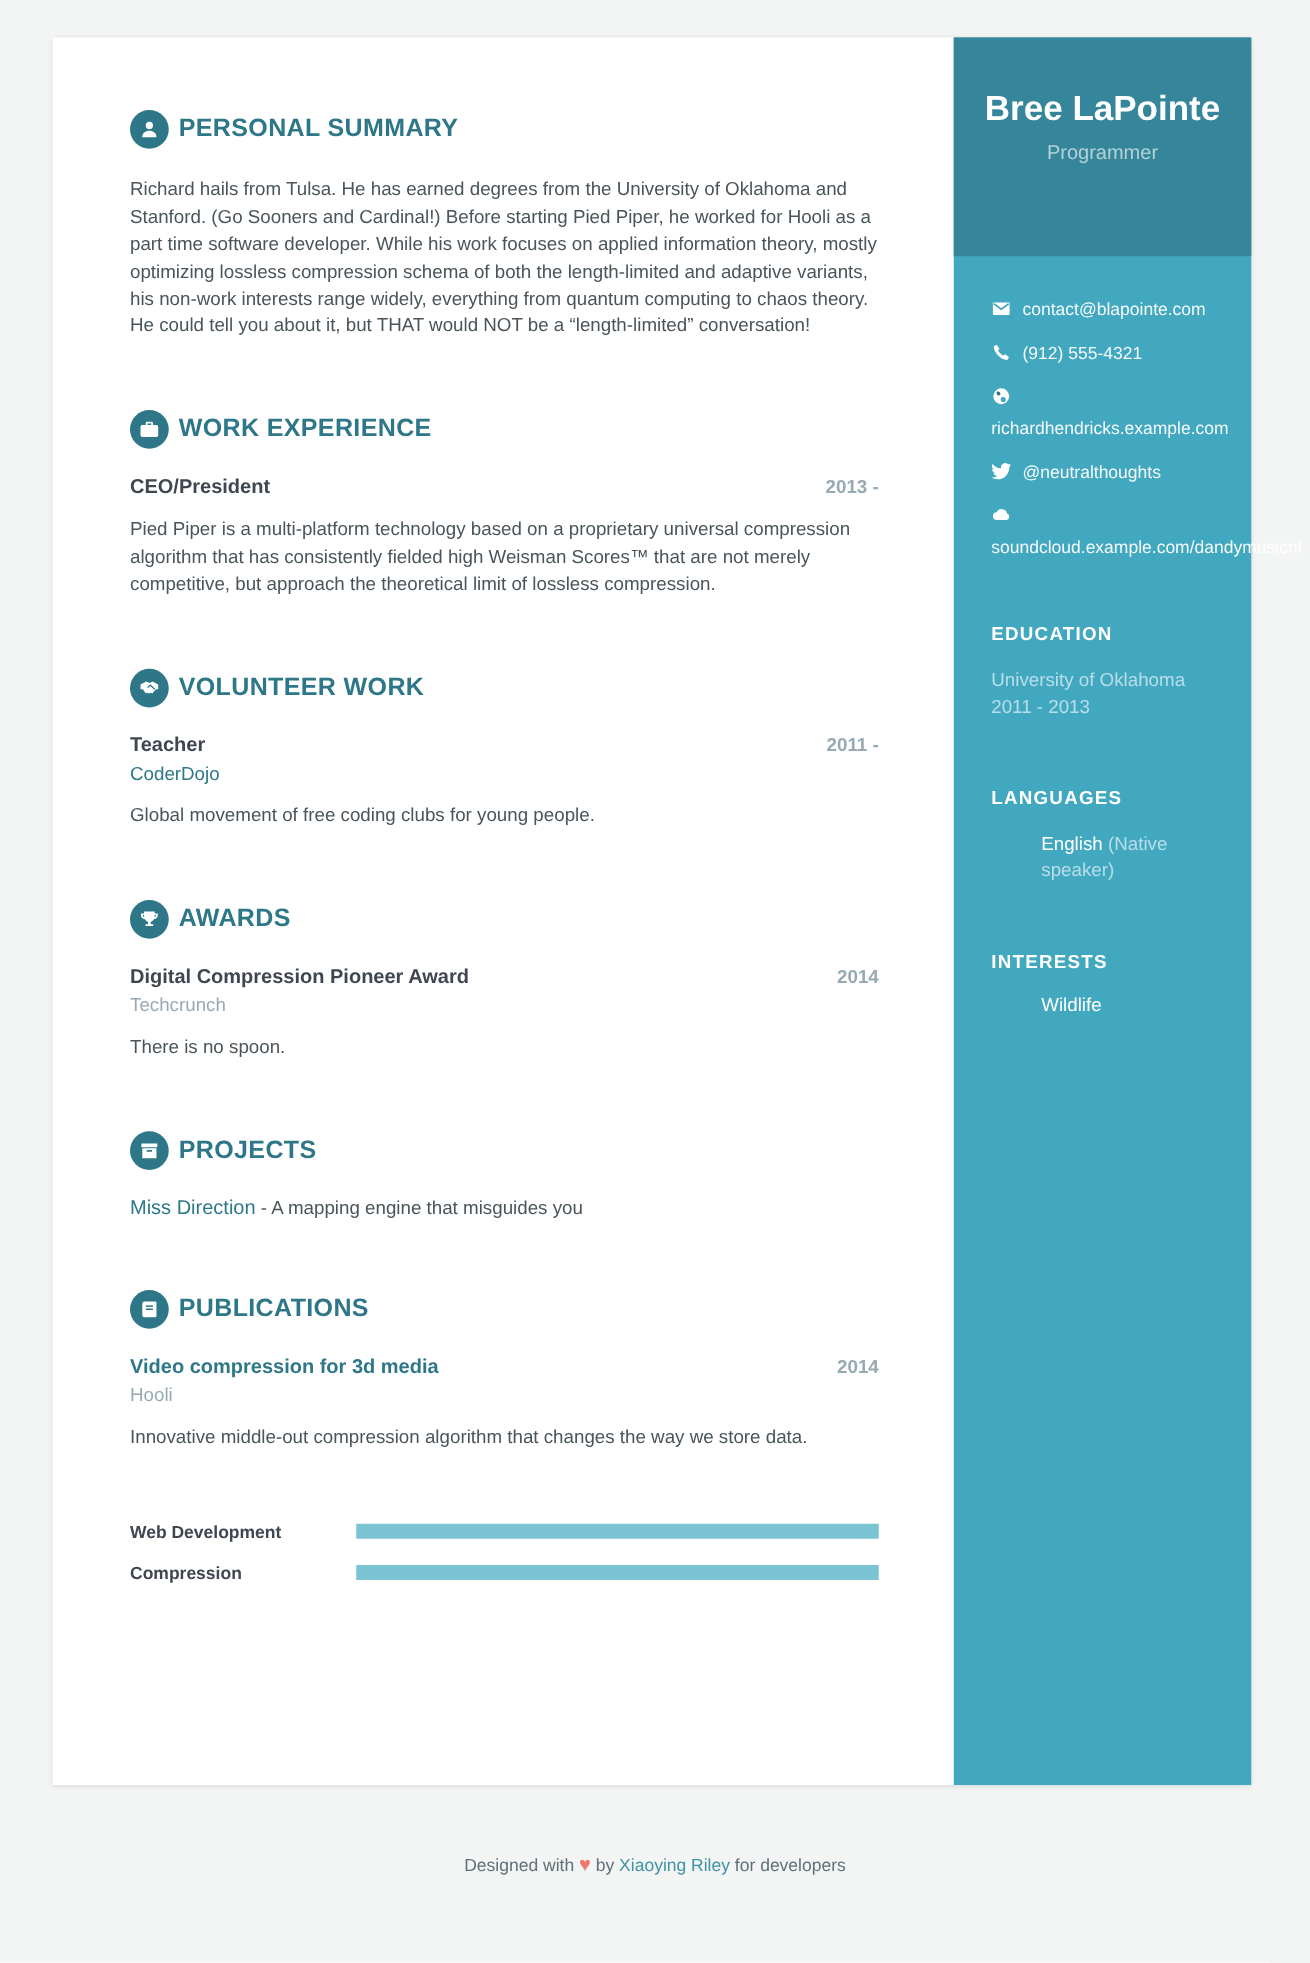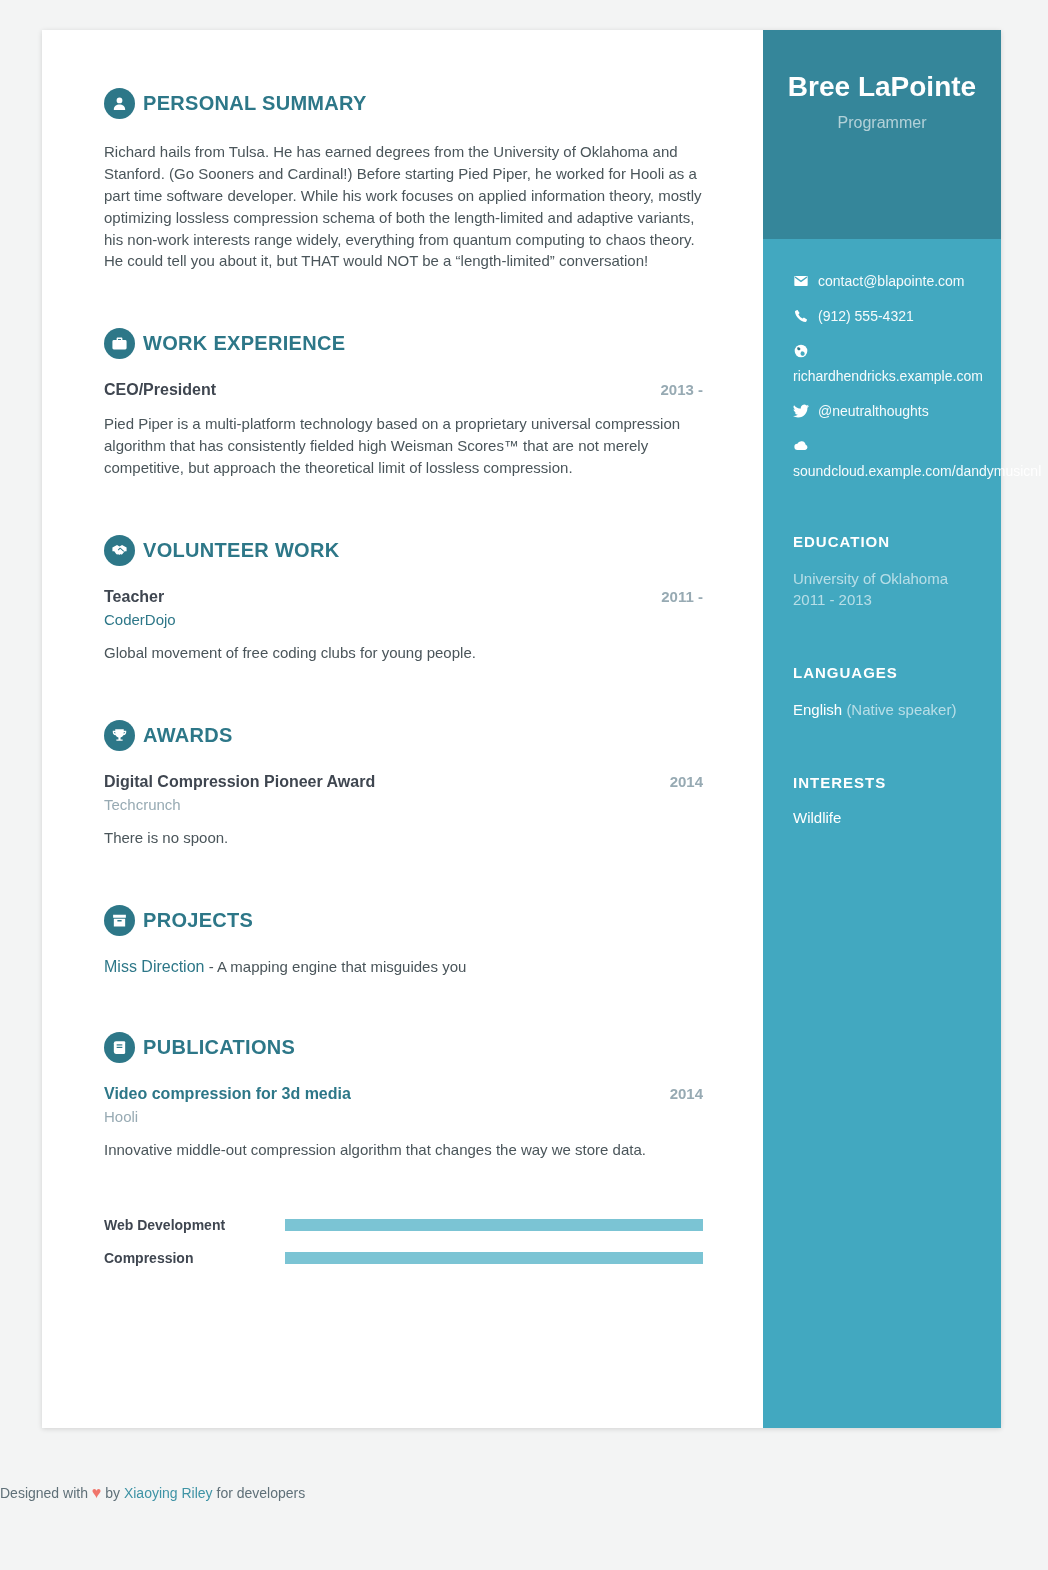"Bree LaPointe" .profile { height: 209px -> 175px }
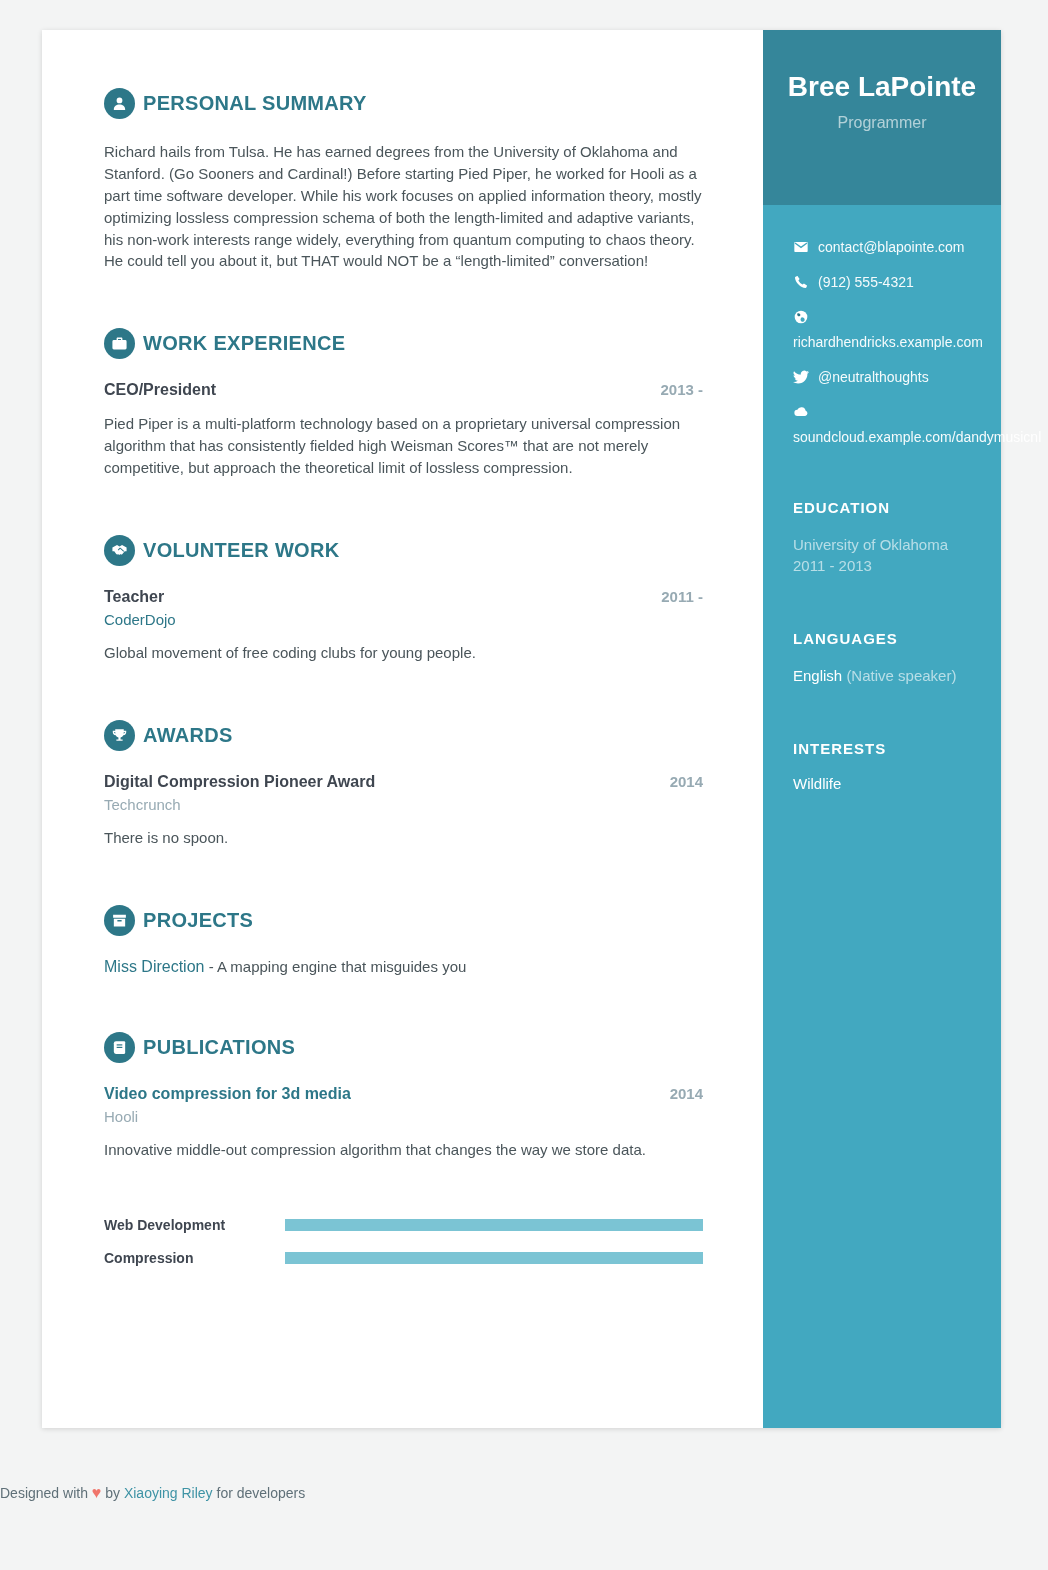"English (Native speaker)" .side-line { margin-left: none -> 40px }
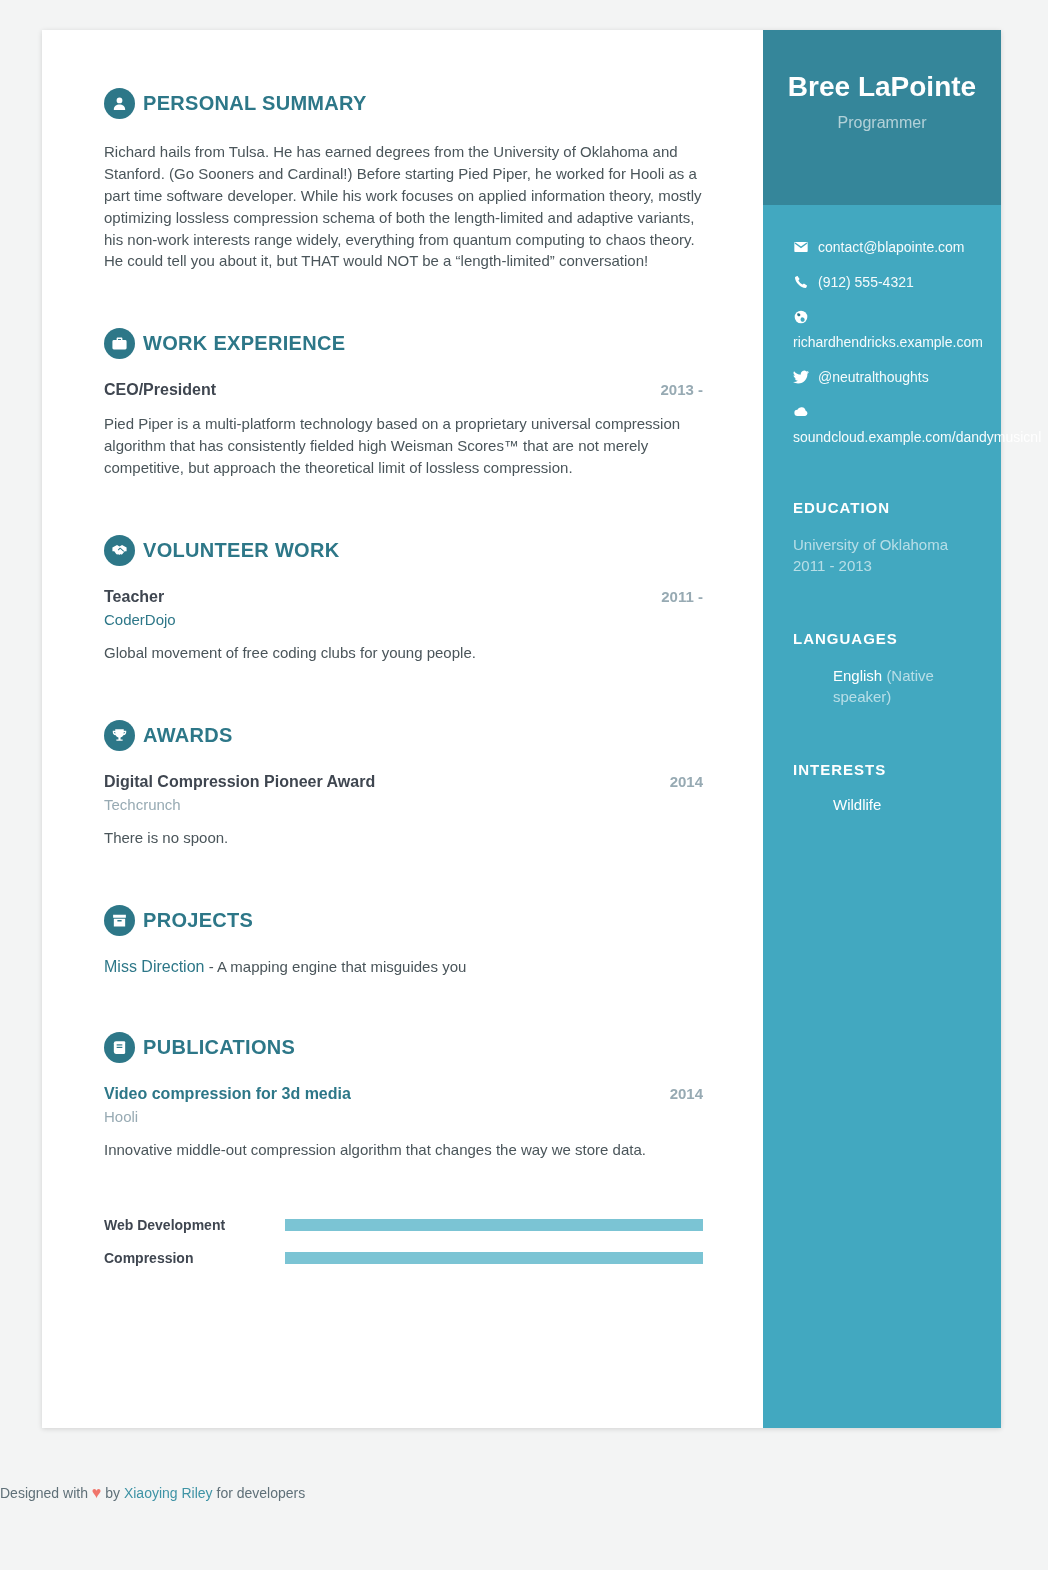"Designed with ♥ by Xiaoying" .page-footer { text-align: left -> center }
